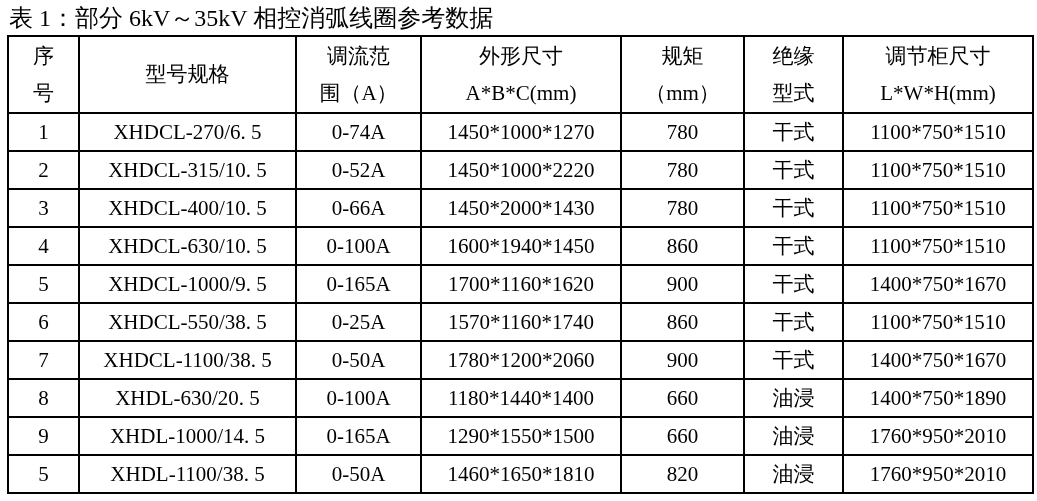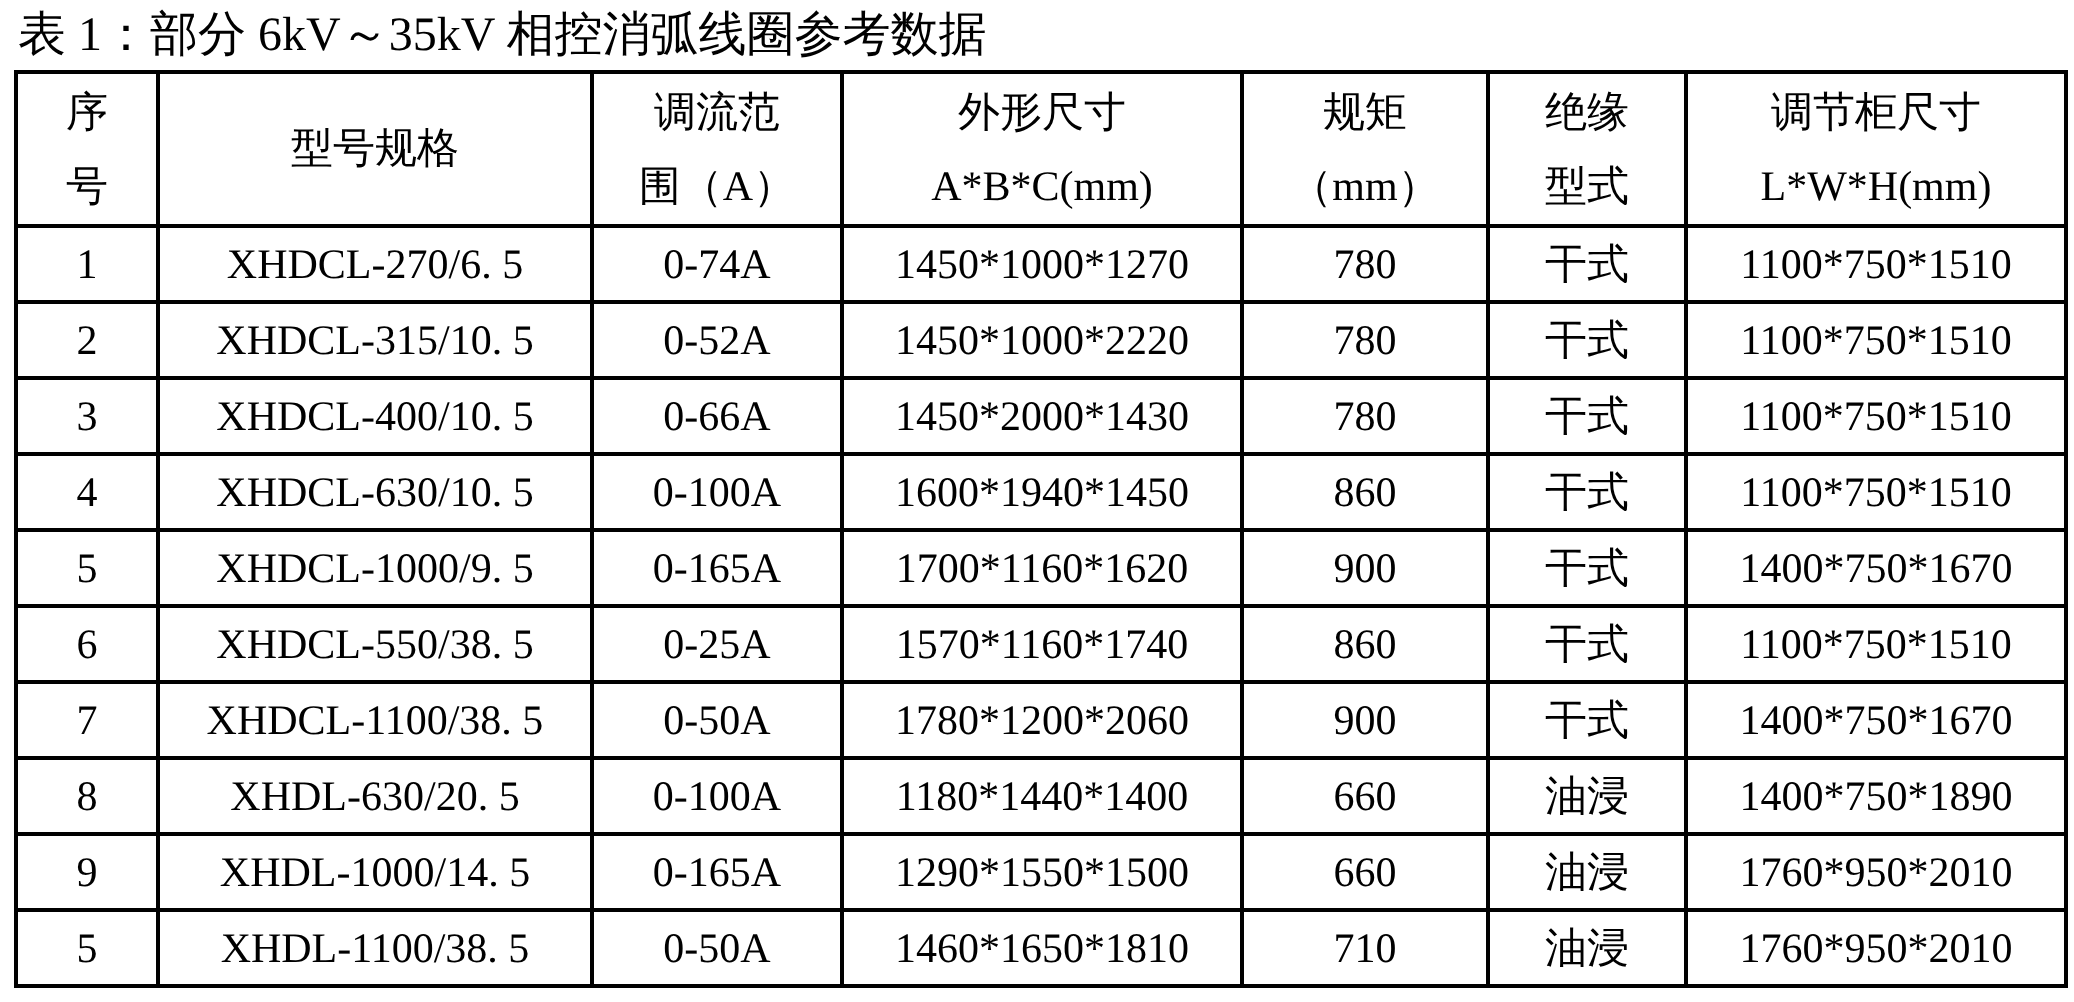"710" td { text: 710 -> 820 }
